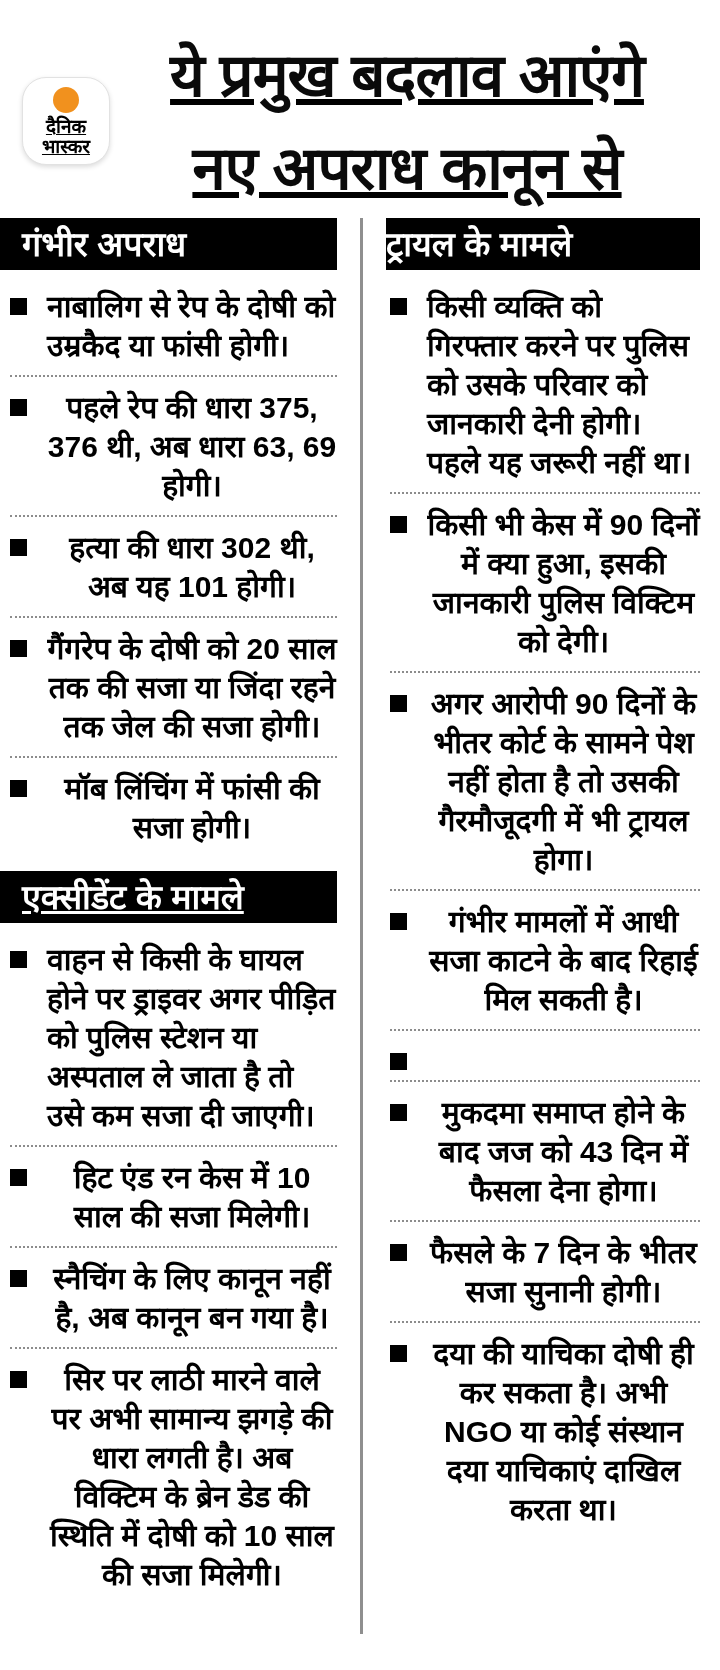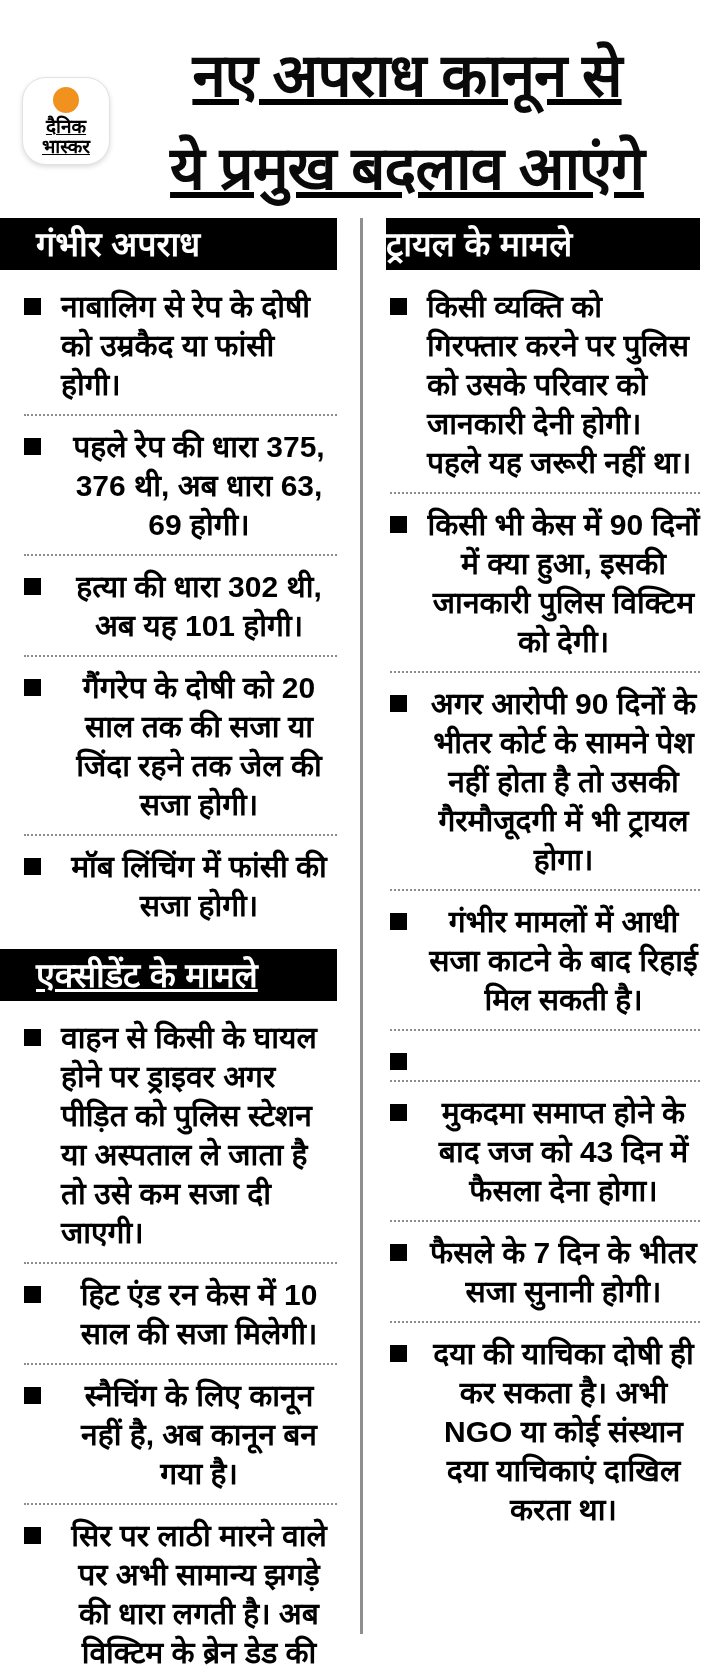"नए अपराध कानून से" span { order: before "ये प्रमुख बदलाव आएंगे" -> after "ये प्रमुख बदलाव आएंगे" }
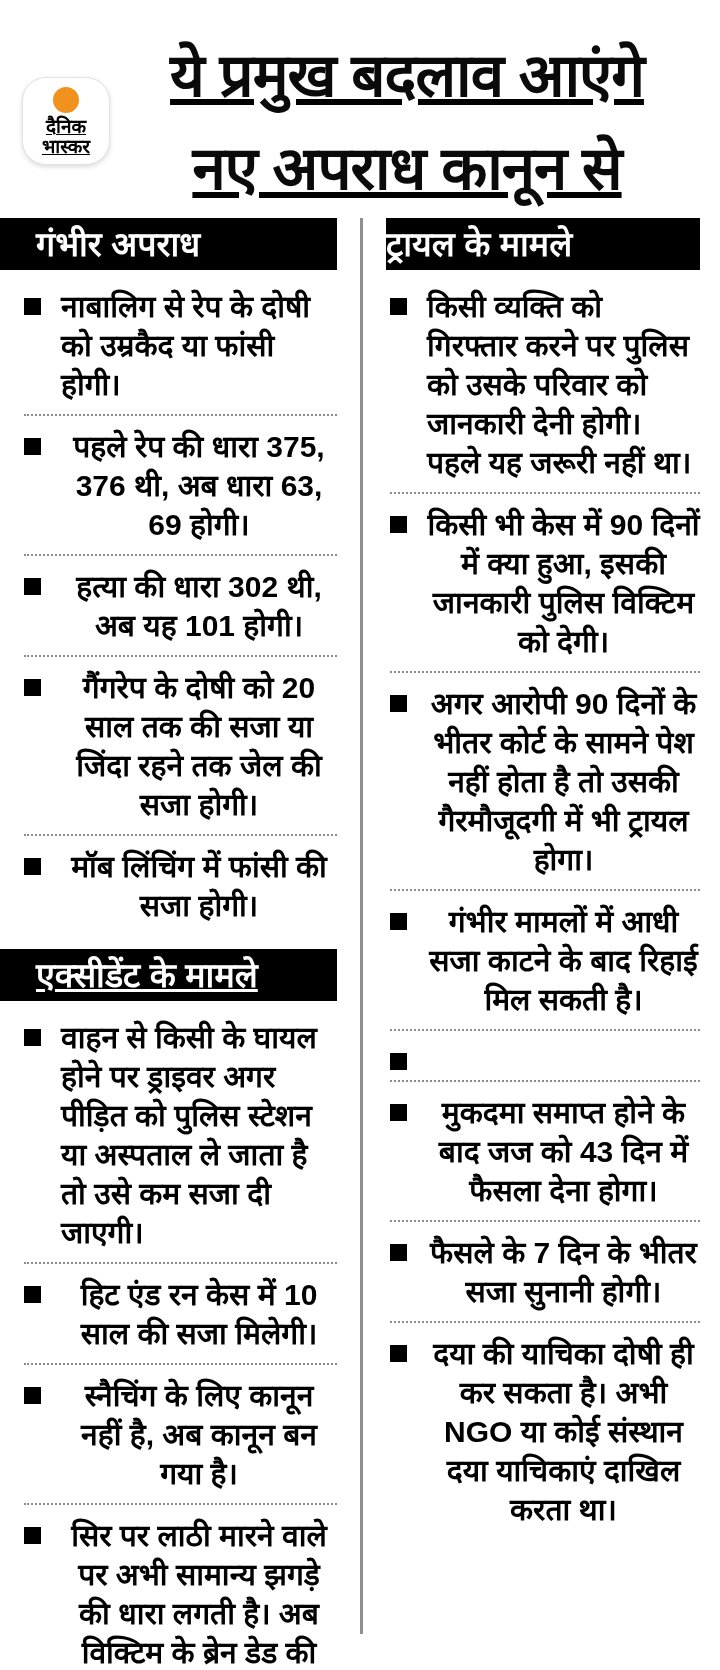"गंभीर अपराध" .section-heading { padding-left: 36px -> 22px }
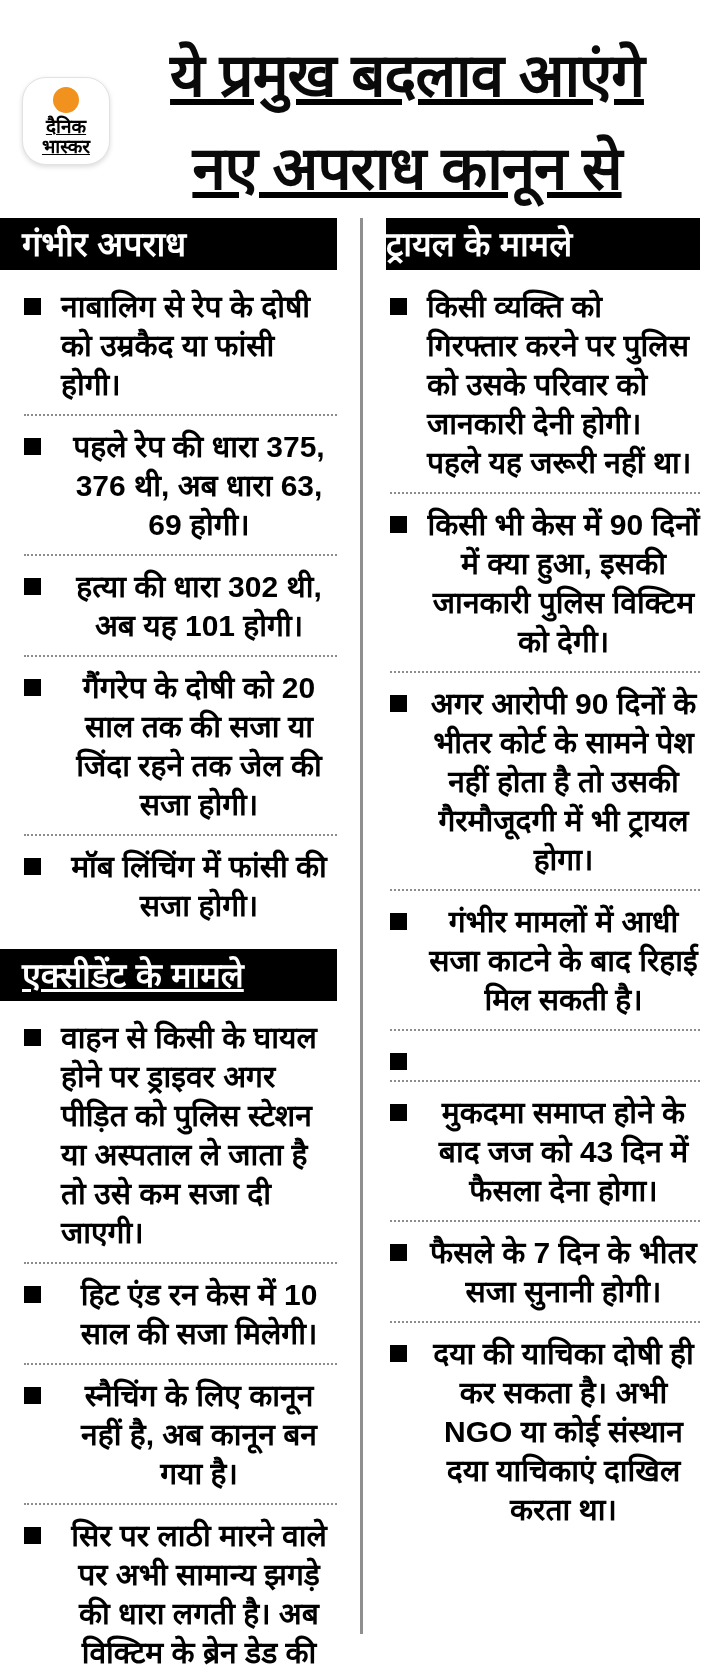"नाबालिग से रेप के दोषी" .items { padding: 6px 0 0 24px -> 6px 0 0 10px }
